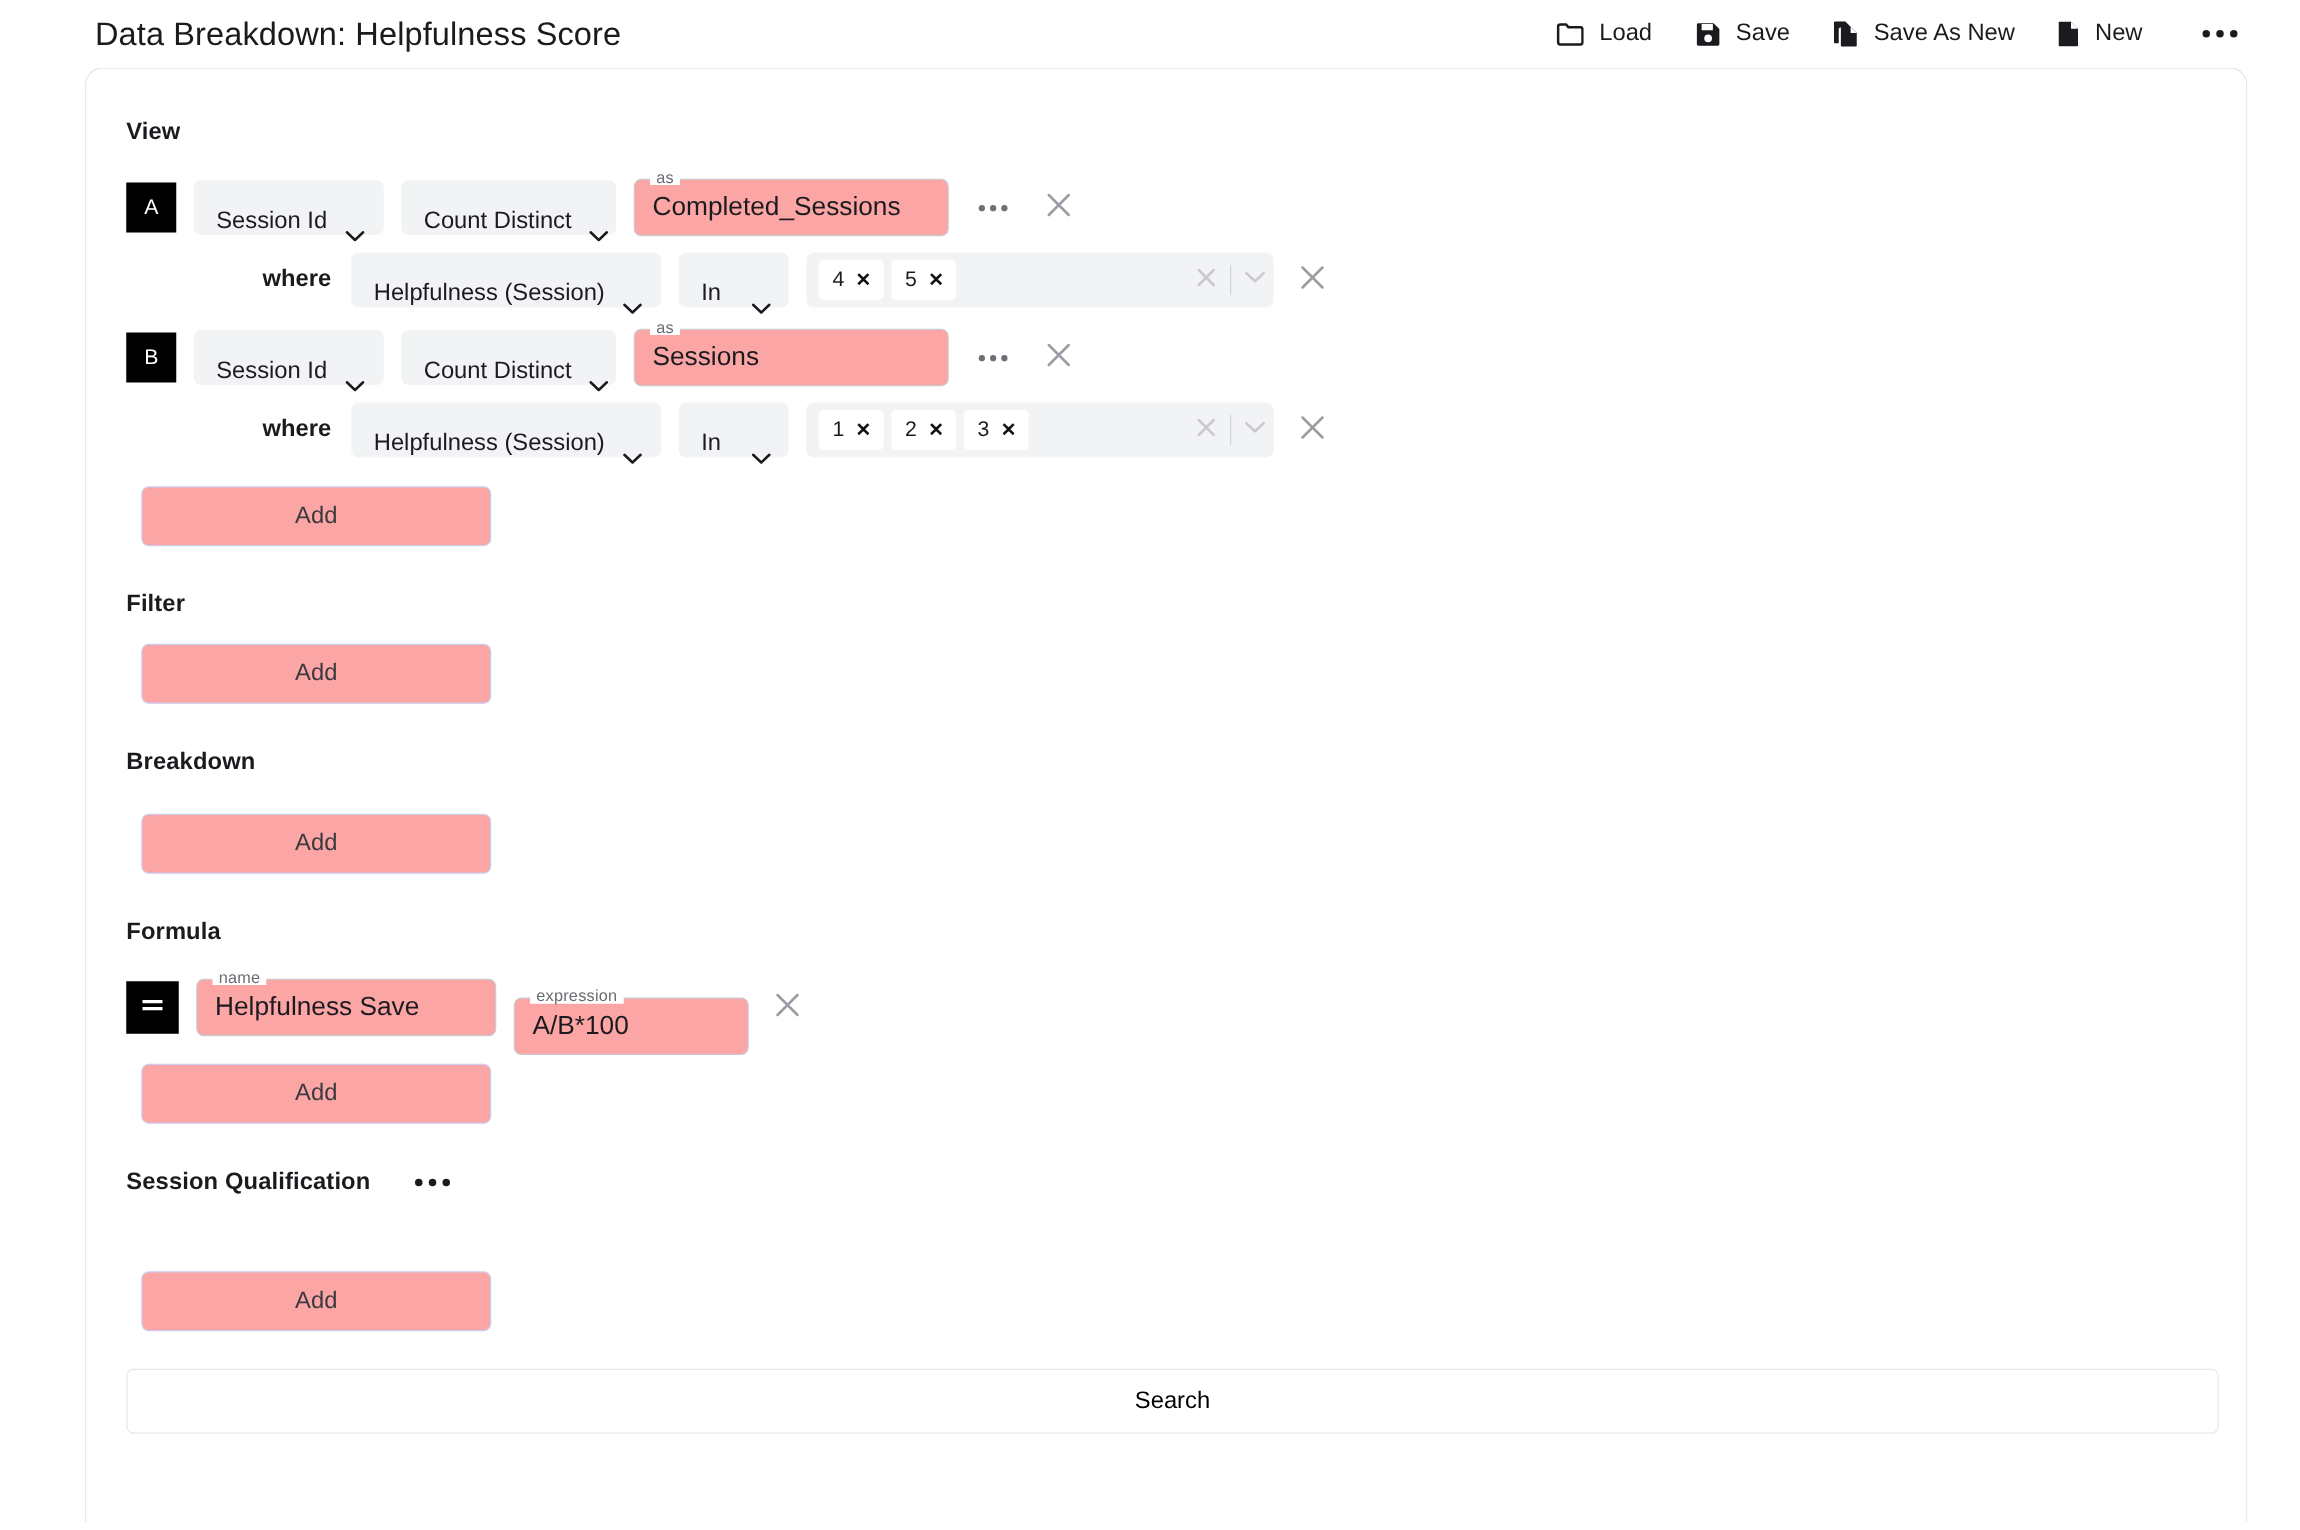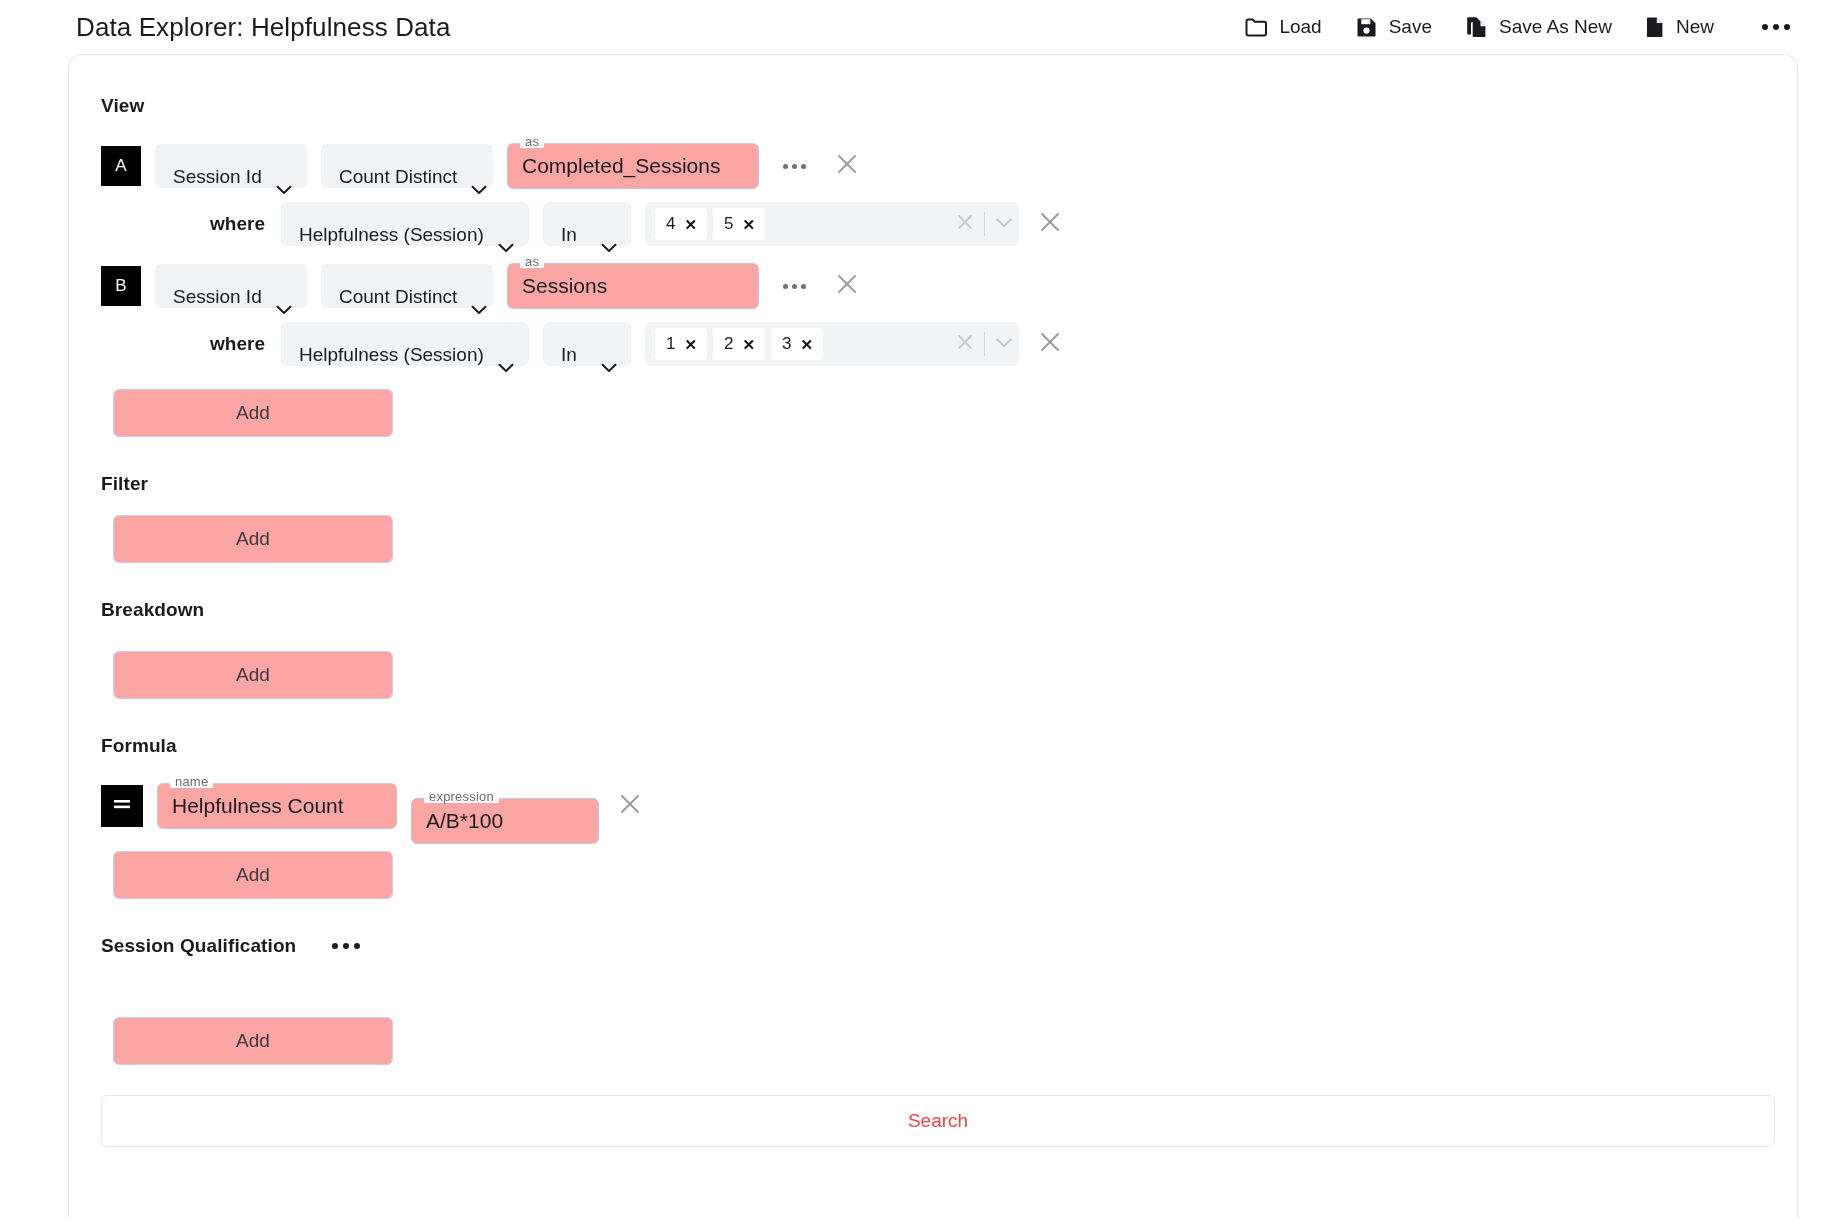"Data Explorer: Helpfulness Data" div.page-title { text: Explorer: Helpfulness Data -> Breakdown: Helpfulness Score }
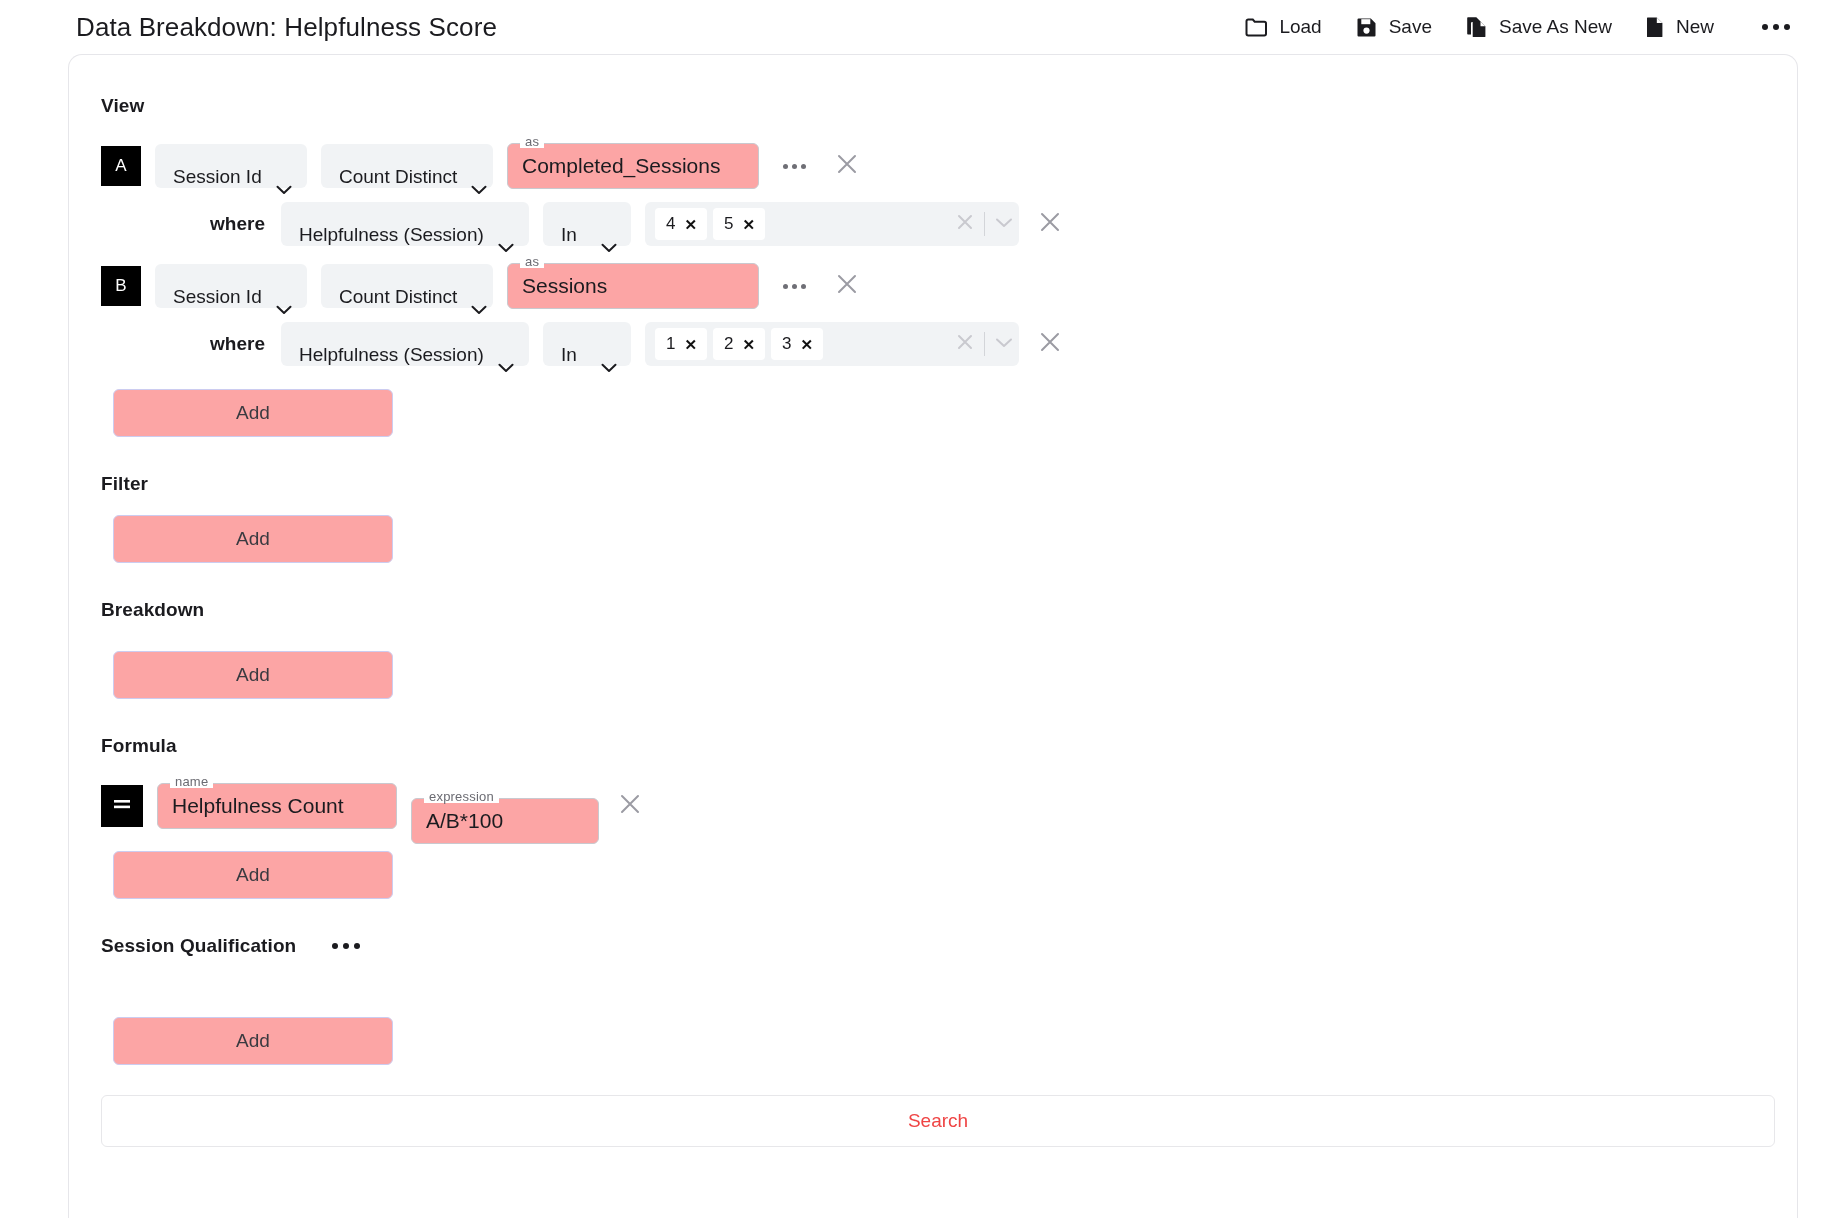"Helpfulness Count" span { text: Count -> Save }
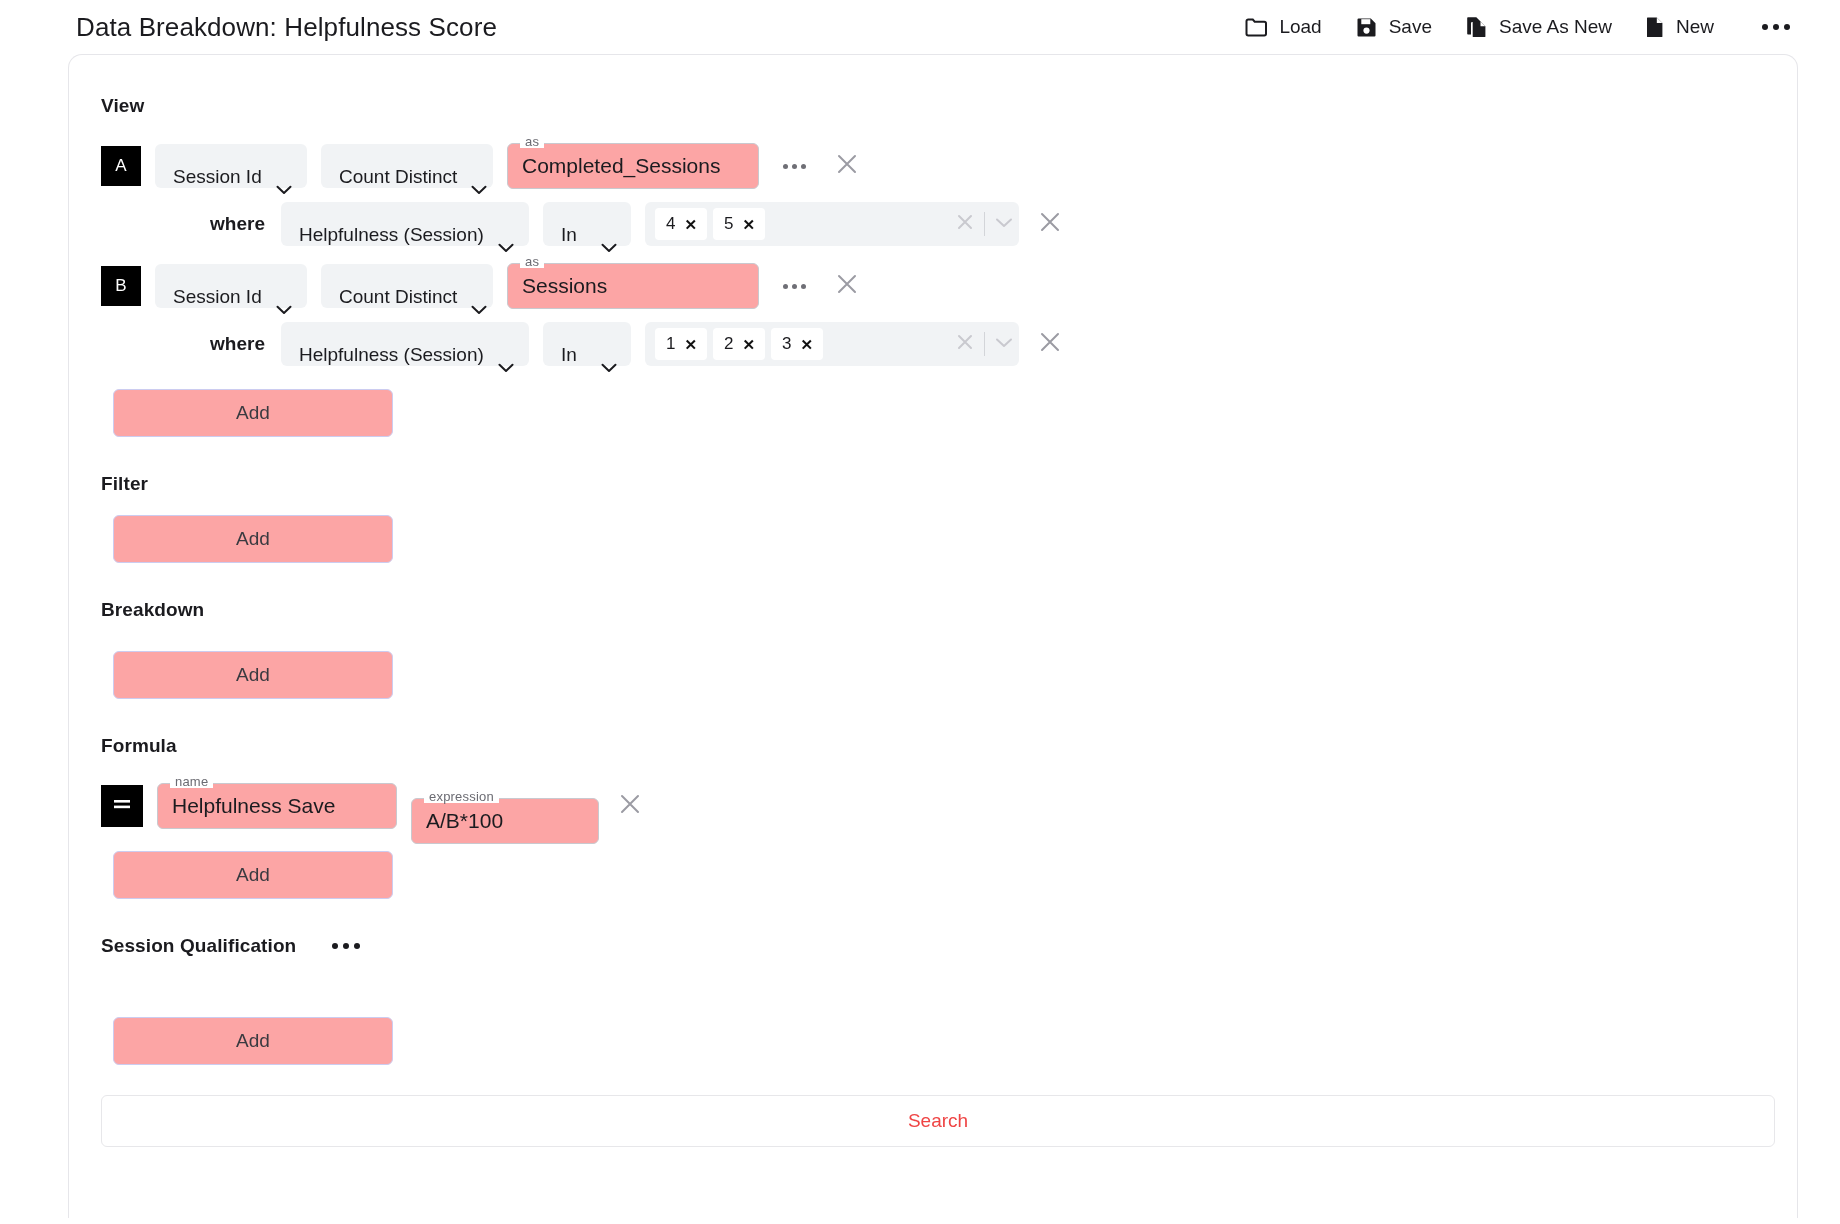"Search" .search-btn { color: #ef4444 -> #000000 }
